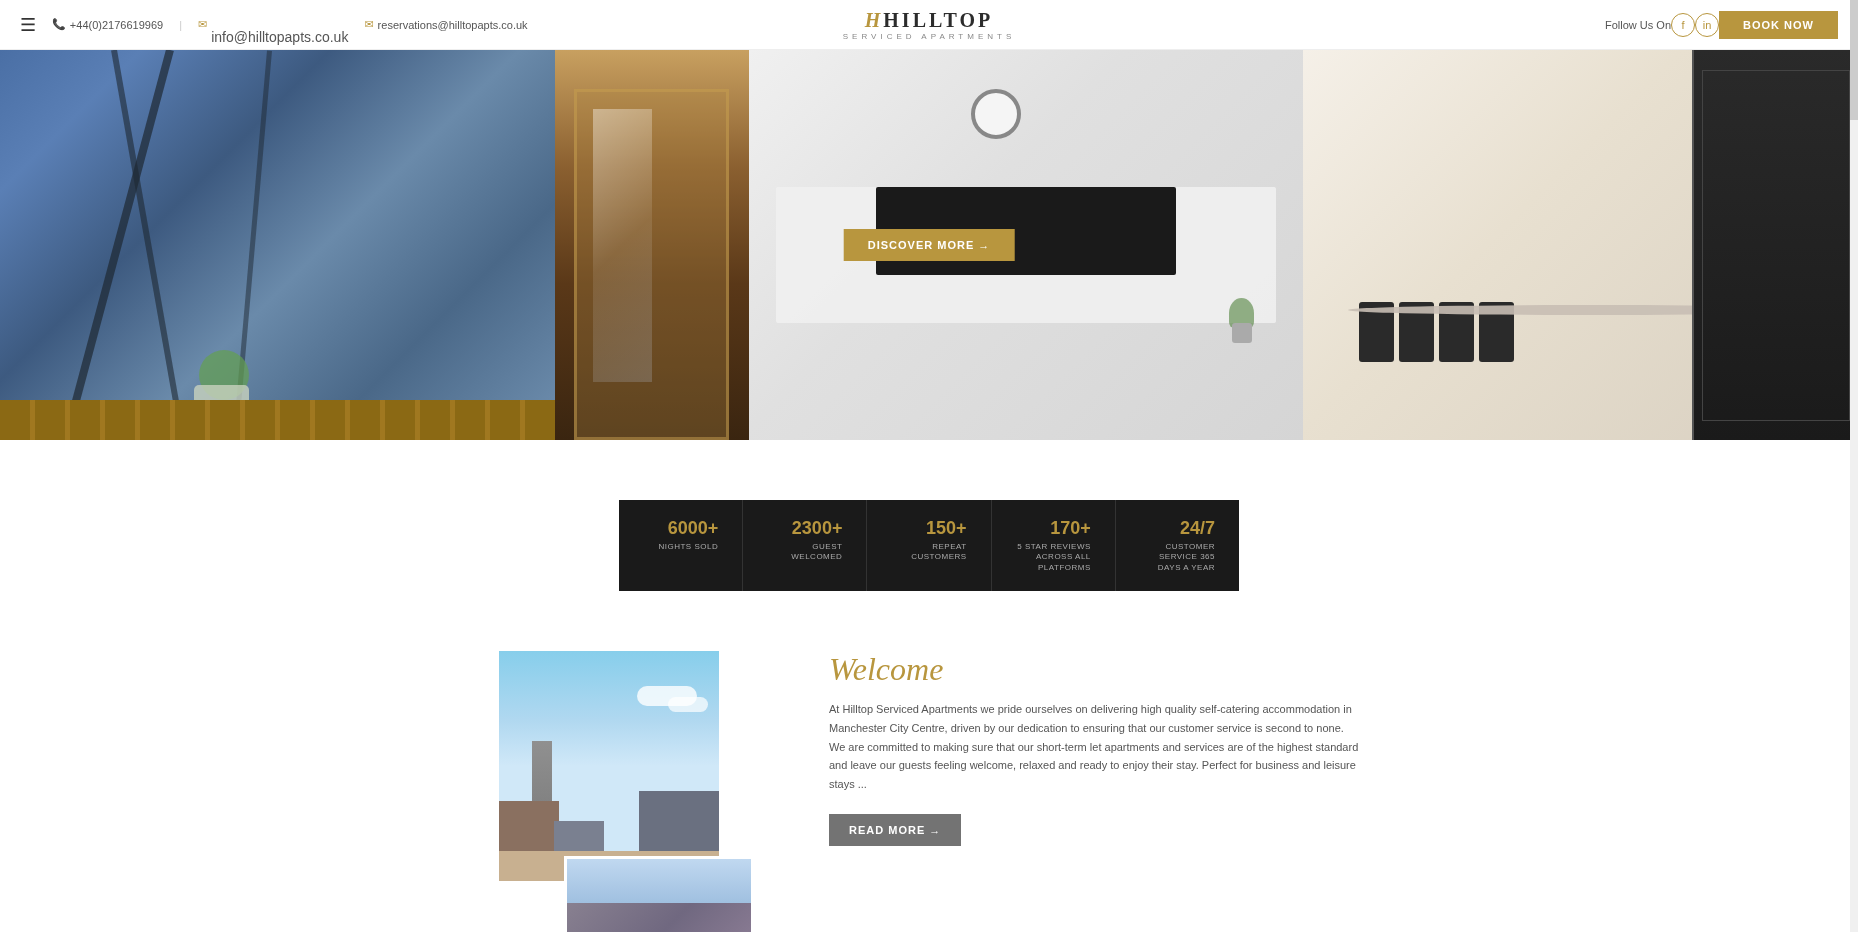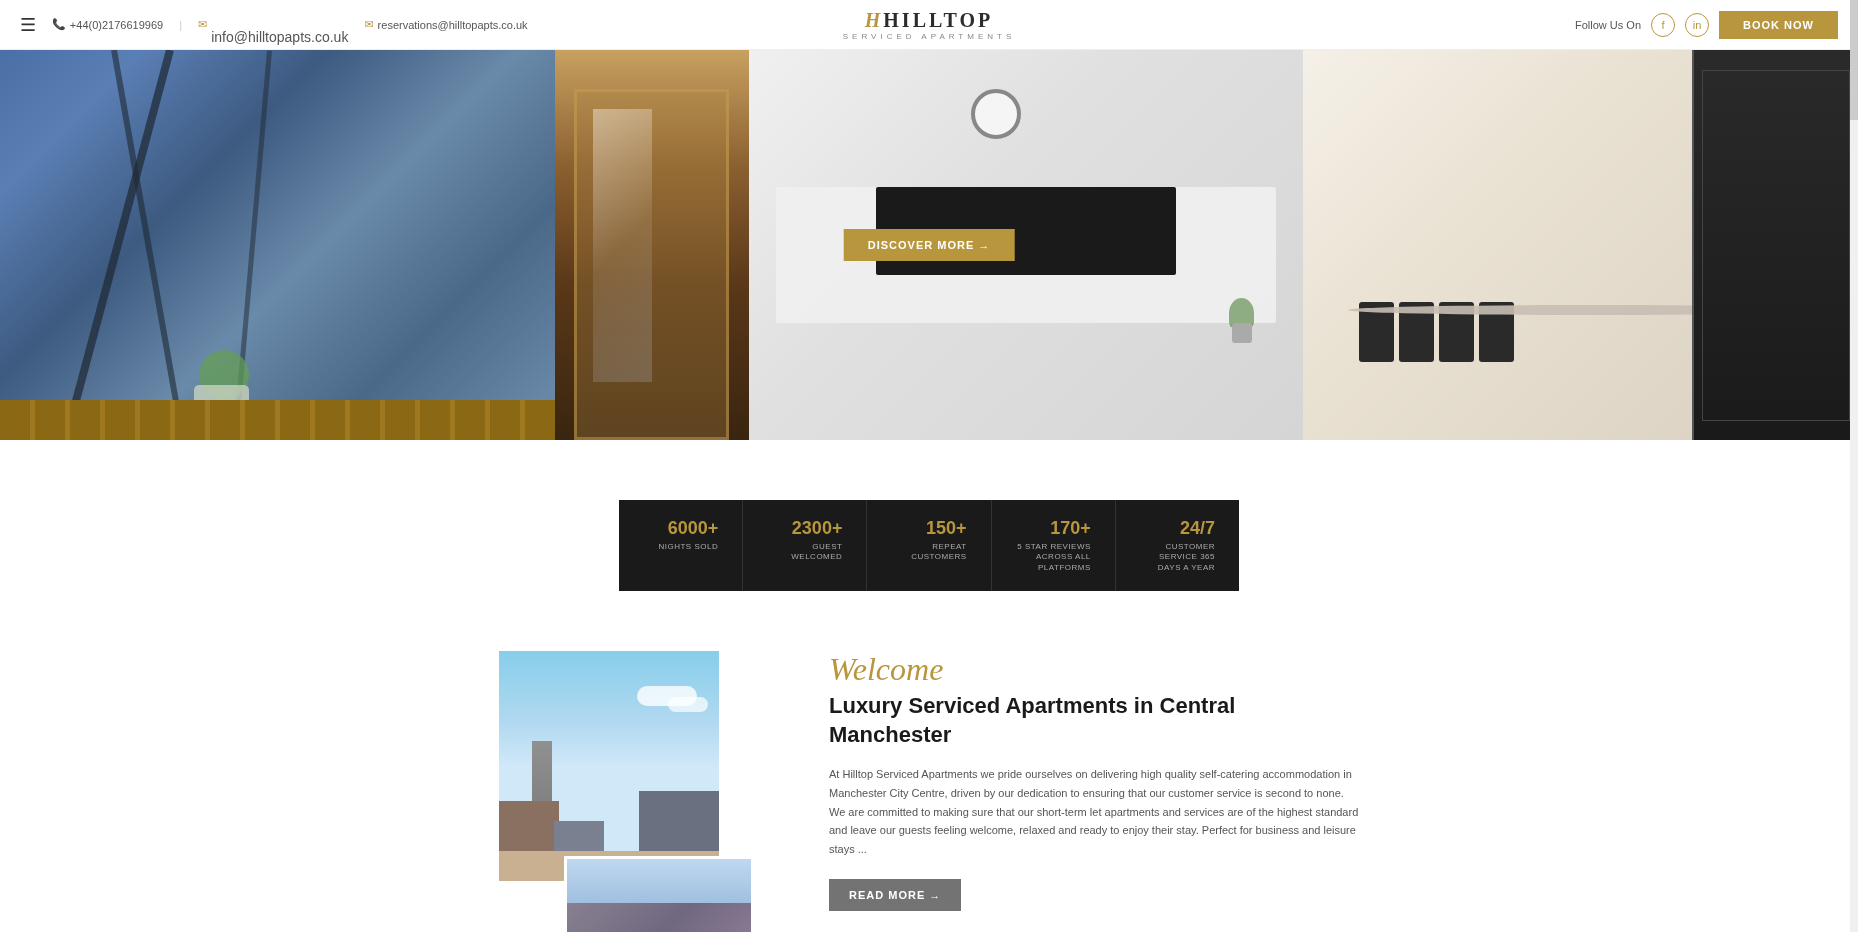"Follow Us On" .header-right { gap: 10px -> none }
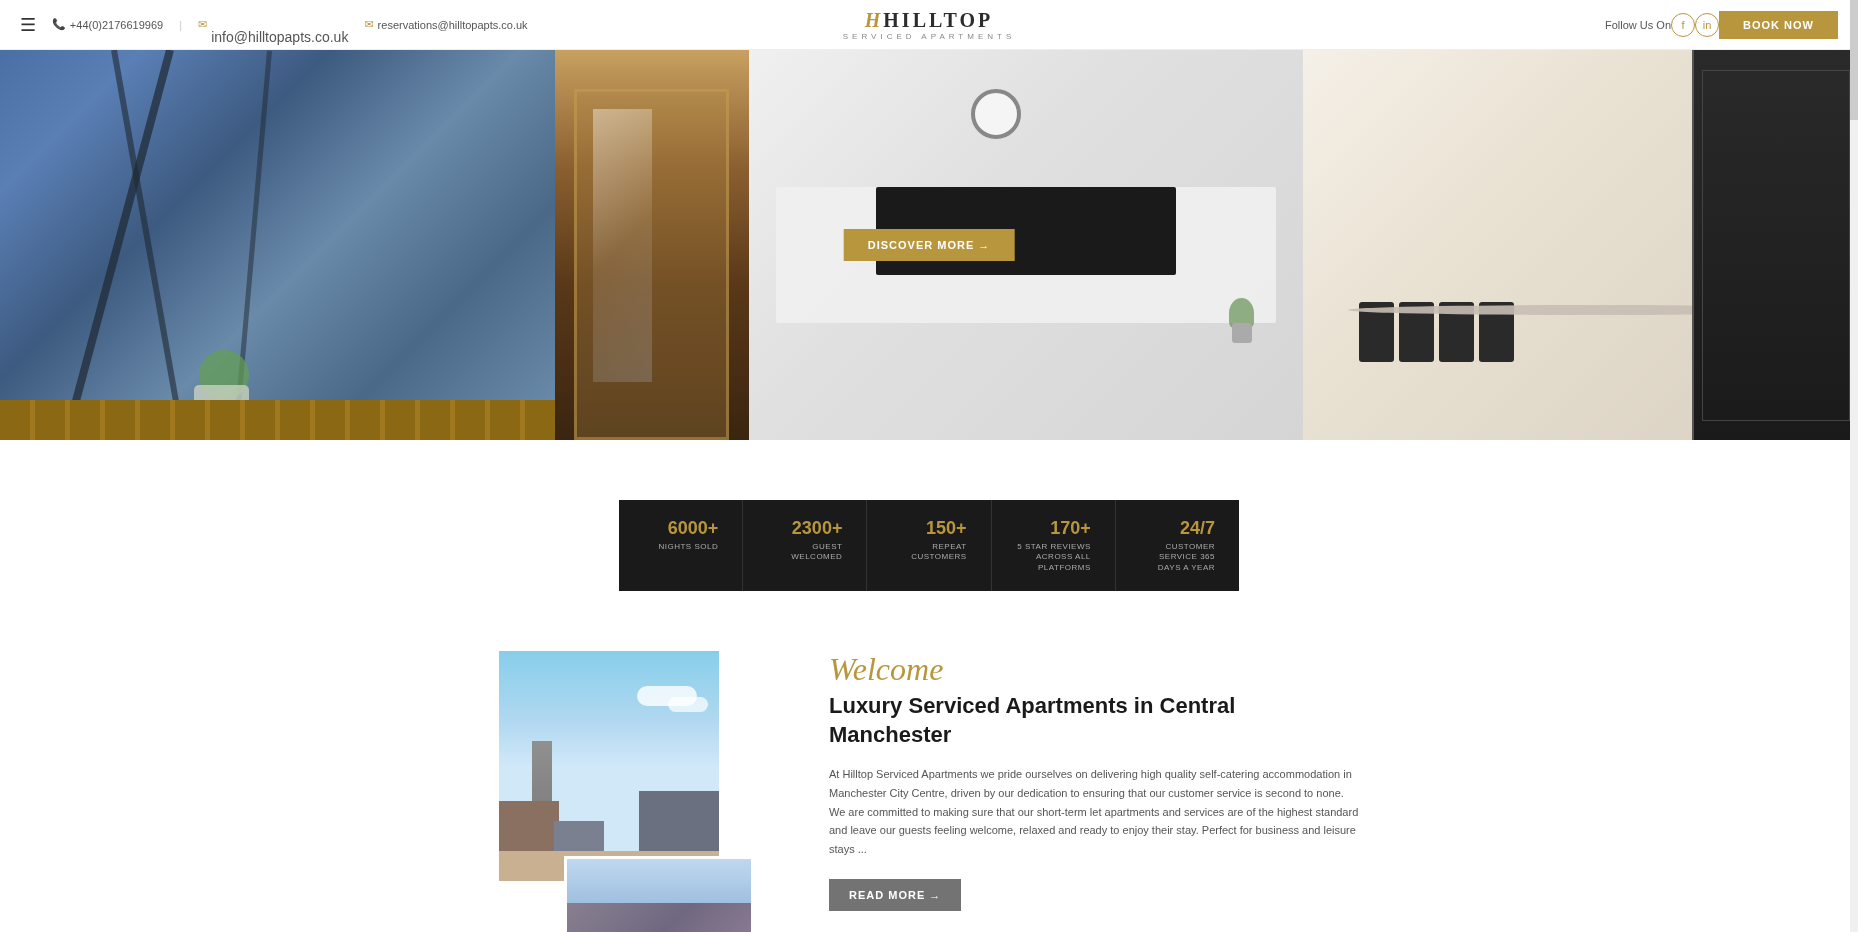"Welcome" .welcome-title-gold { margin-bottom: 4px -> 12px }
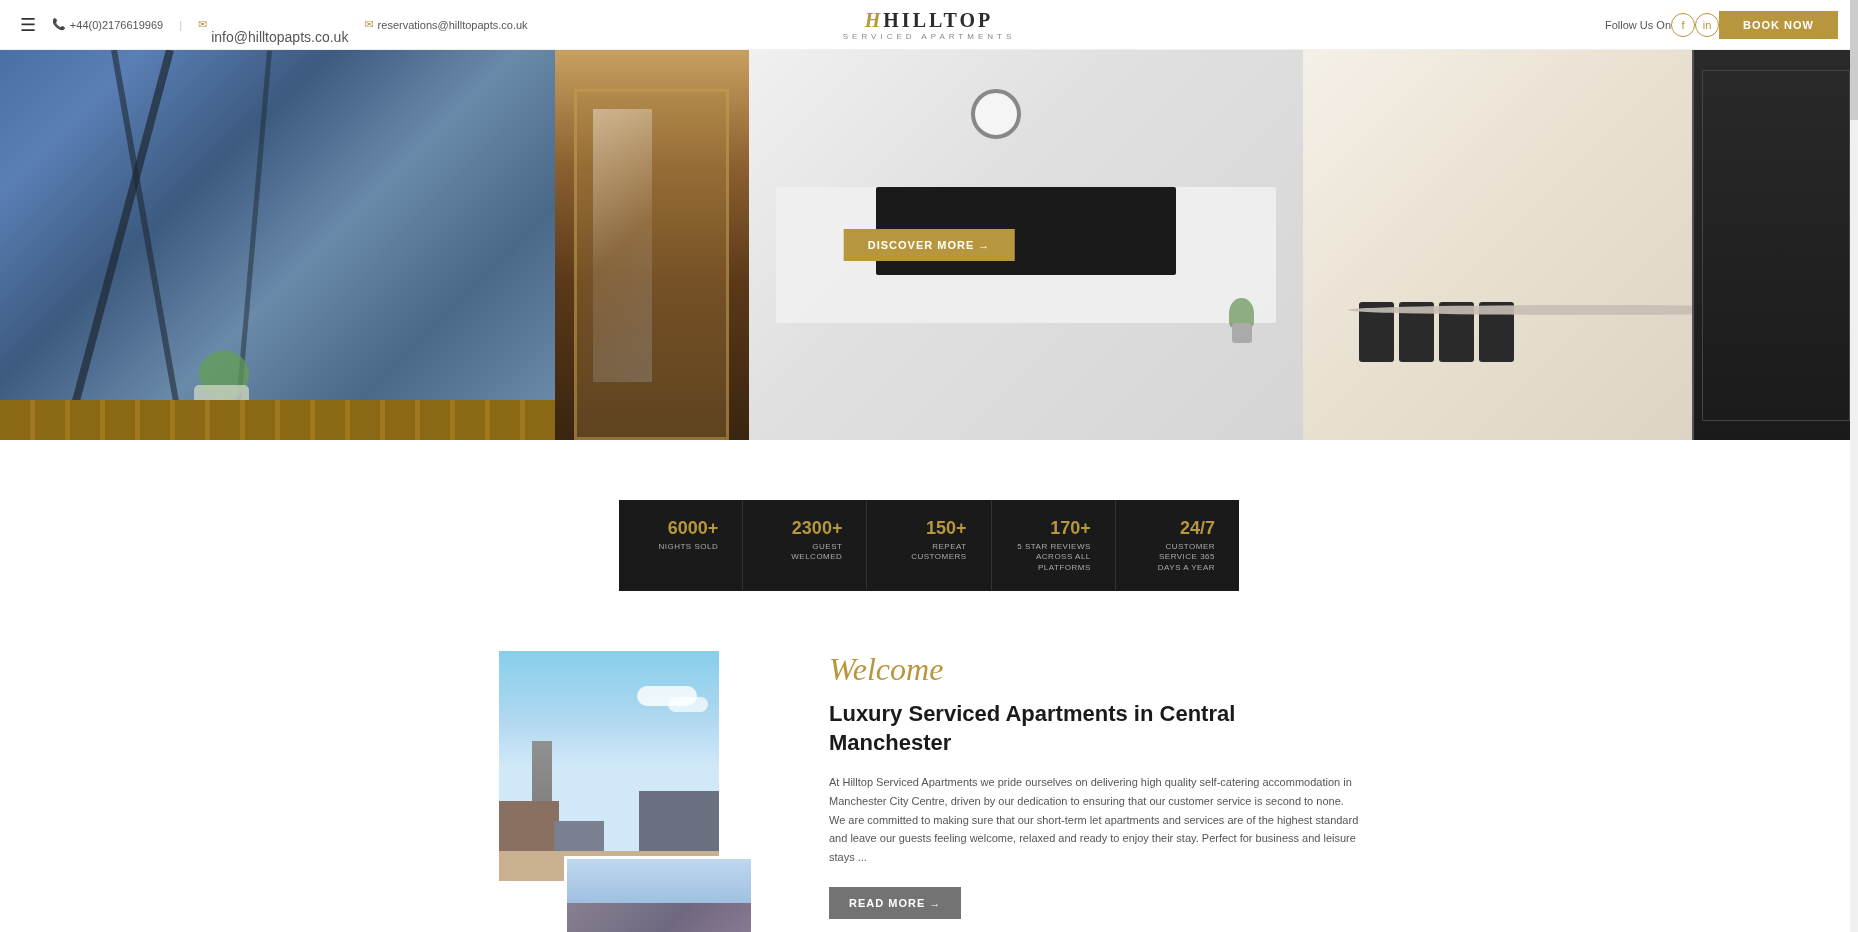"Luxury Serviced Apartments in Central" h3.welcome-subtitle { html: <h3>Luxury Serviced Apartments in Central Manchester</h3> -> none }
